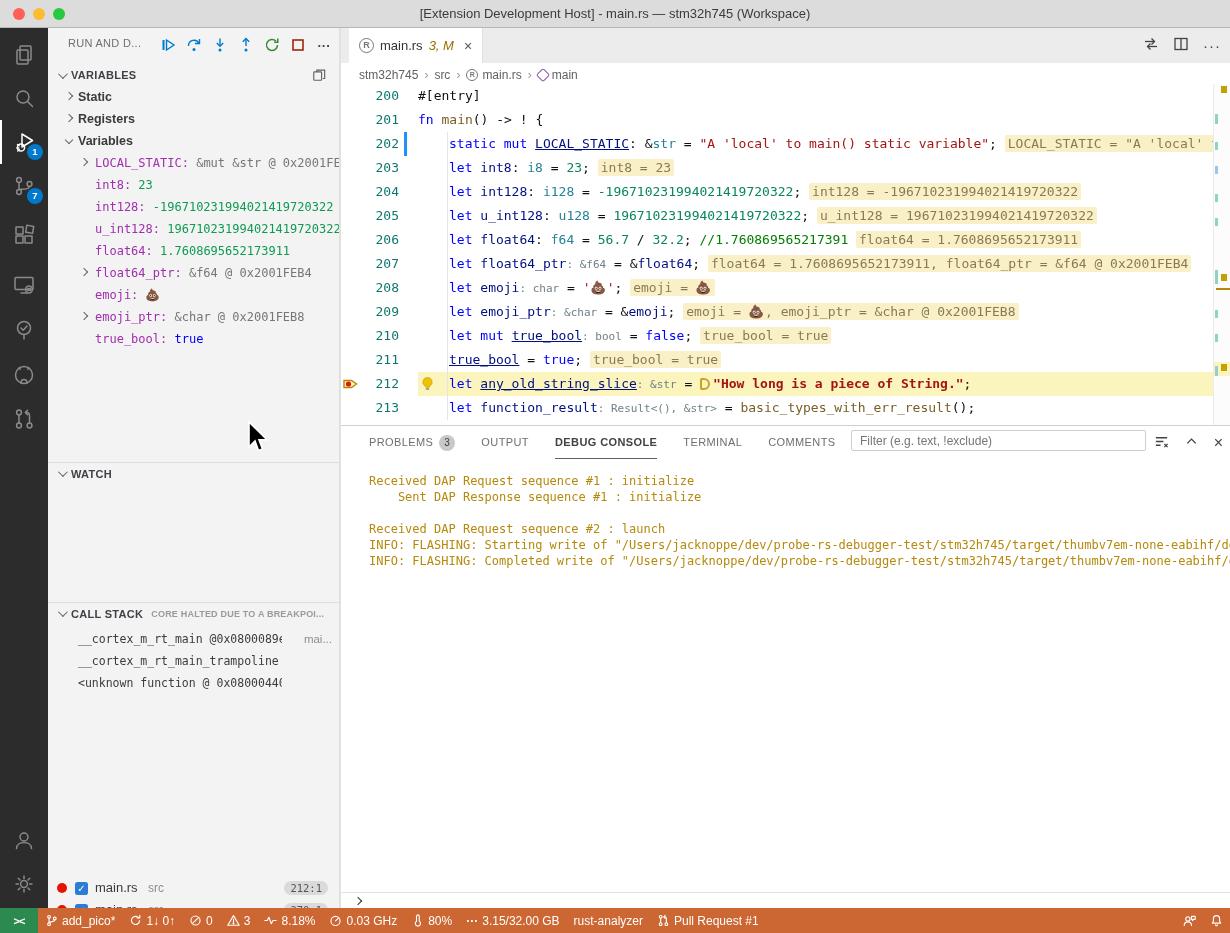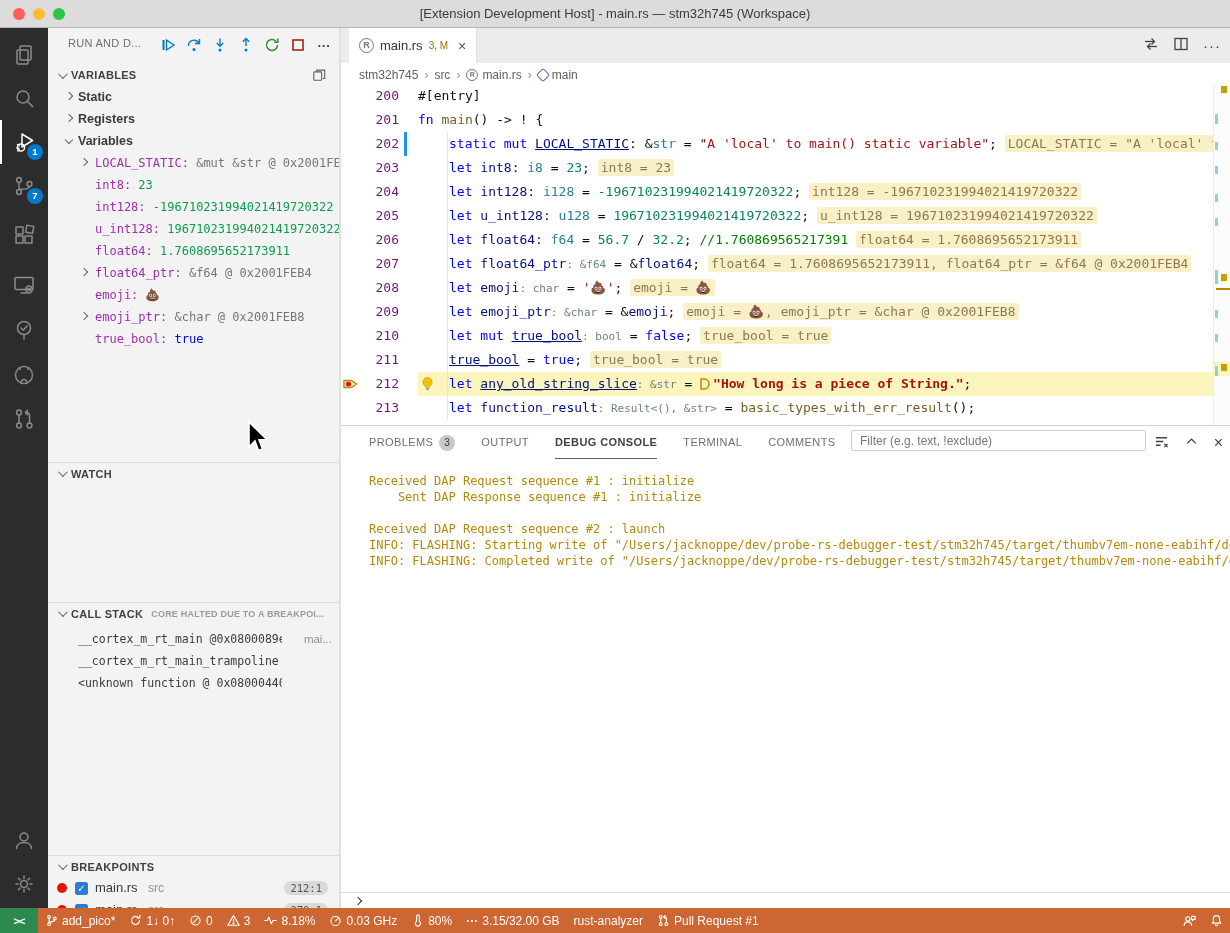"3, M" .tab-badge { font-size: 10px -> 13px; font-style: none -> italic }
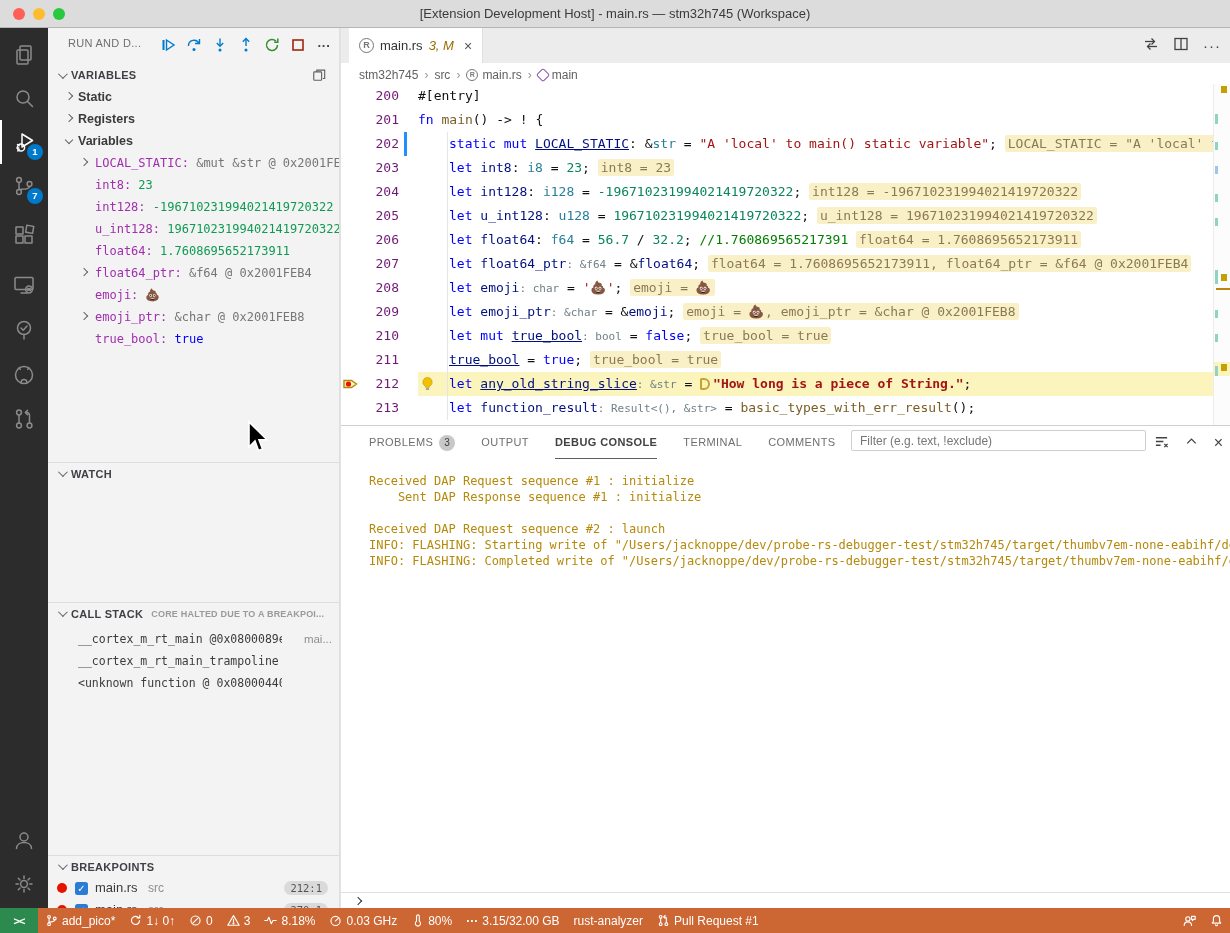"200" .lnum { color: #701a75 -> #0f766e }
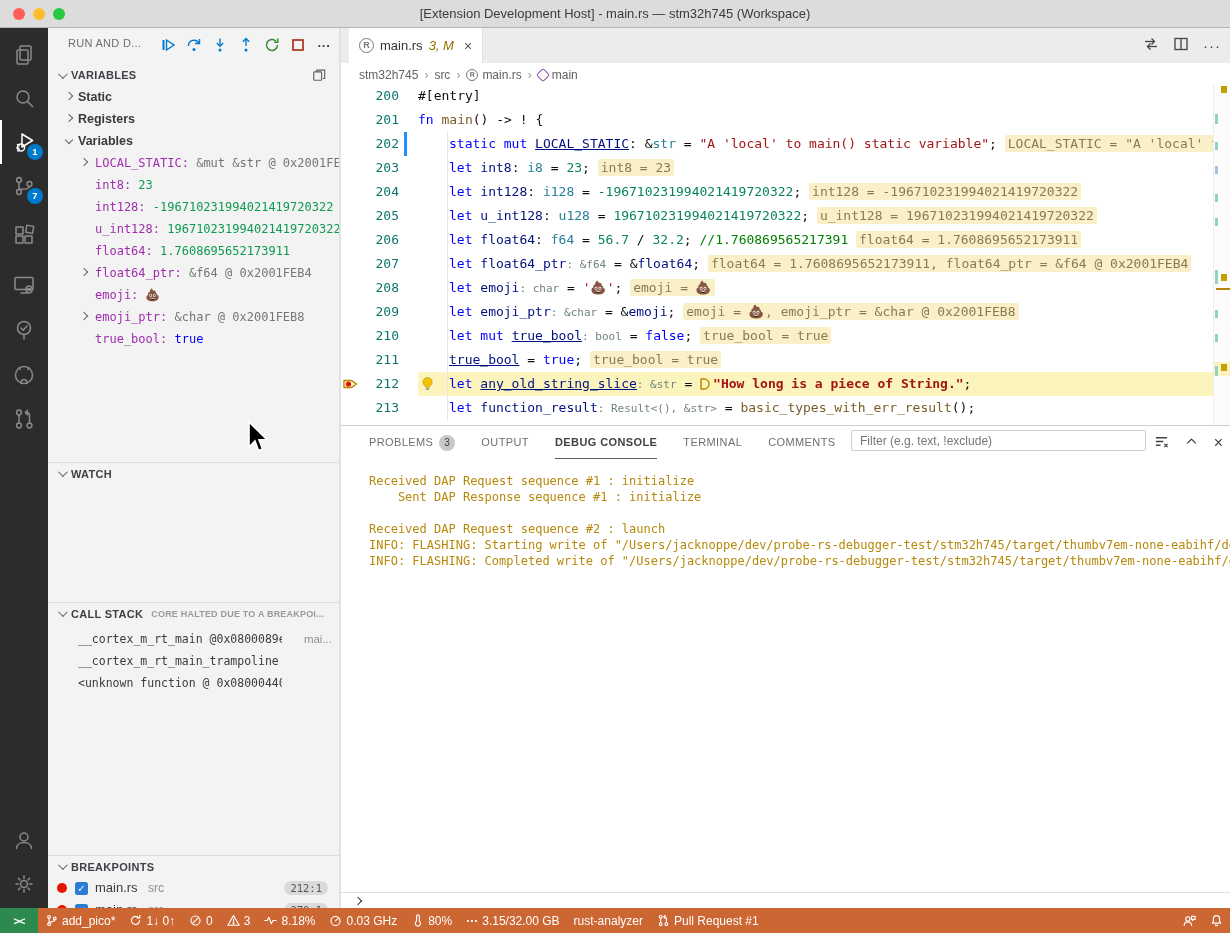"BREAKPOINTS" div.sec-h { html: <div> <span></span> <span>BREAKPOINTS</span> </div> -> none }
